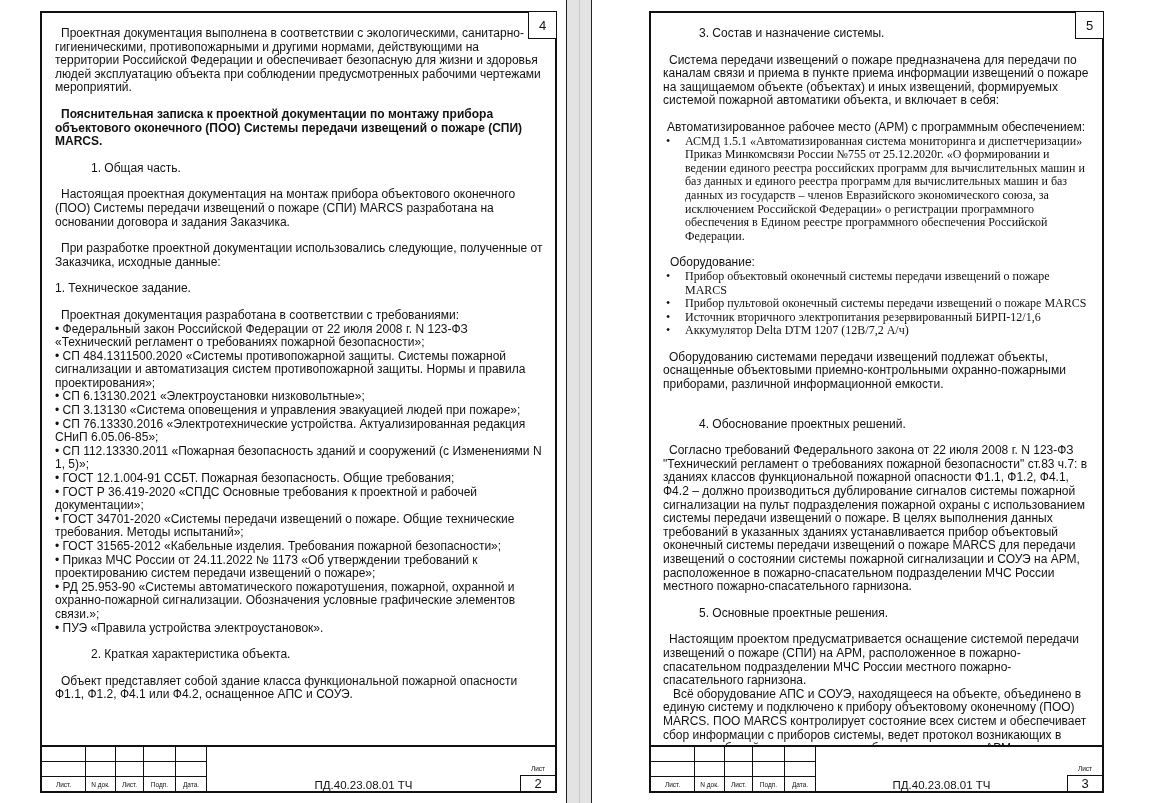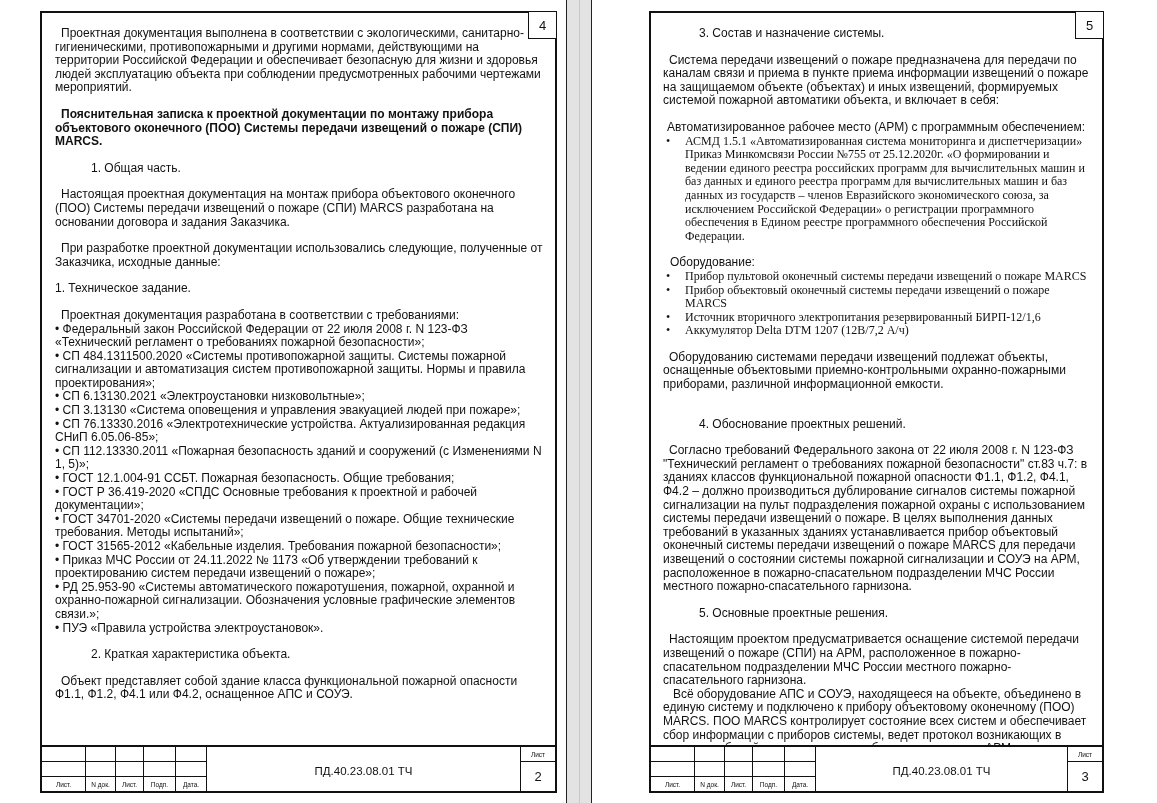"Прибор пультовой оконечный системы" p.bul { order: before "Прибор объектовый оконечный системы" -> after "Прибор объектовый оконечный системы" }
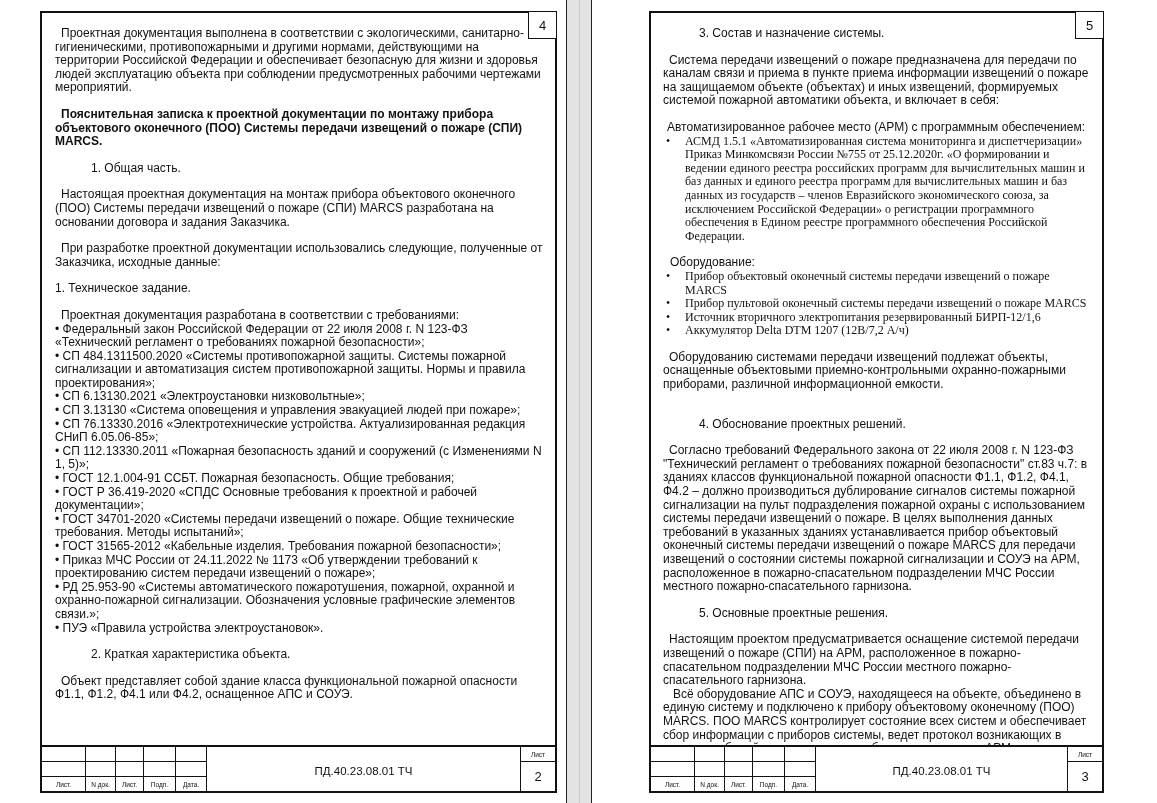"ПД.40.23.08.01 ТЧ" .stamp { align-items: none -> flex-end }
